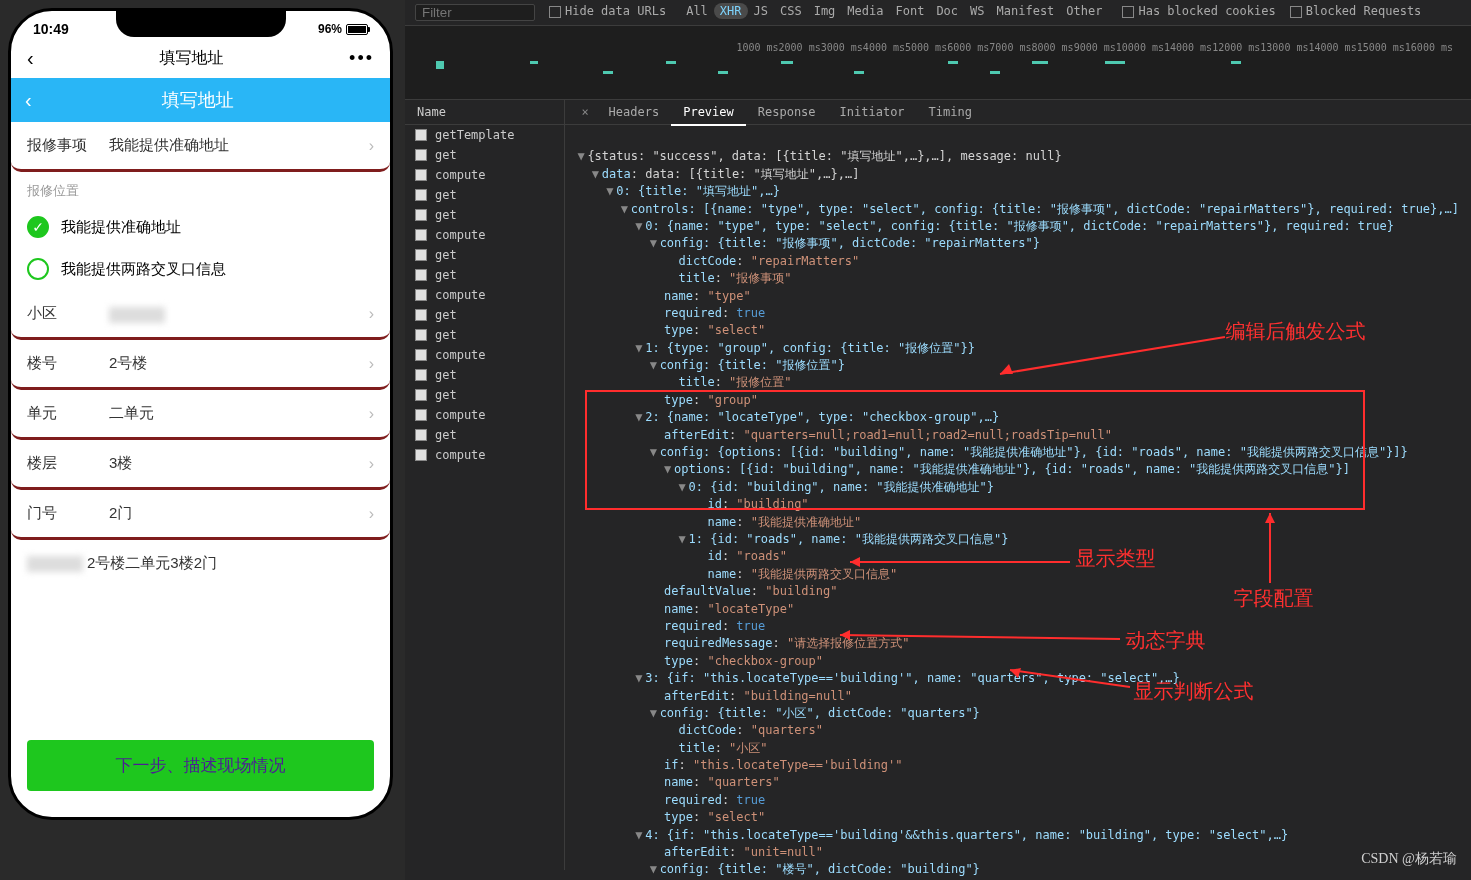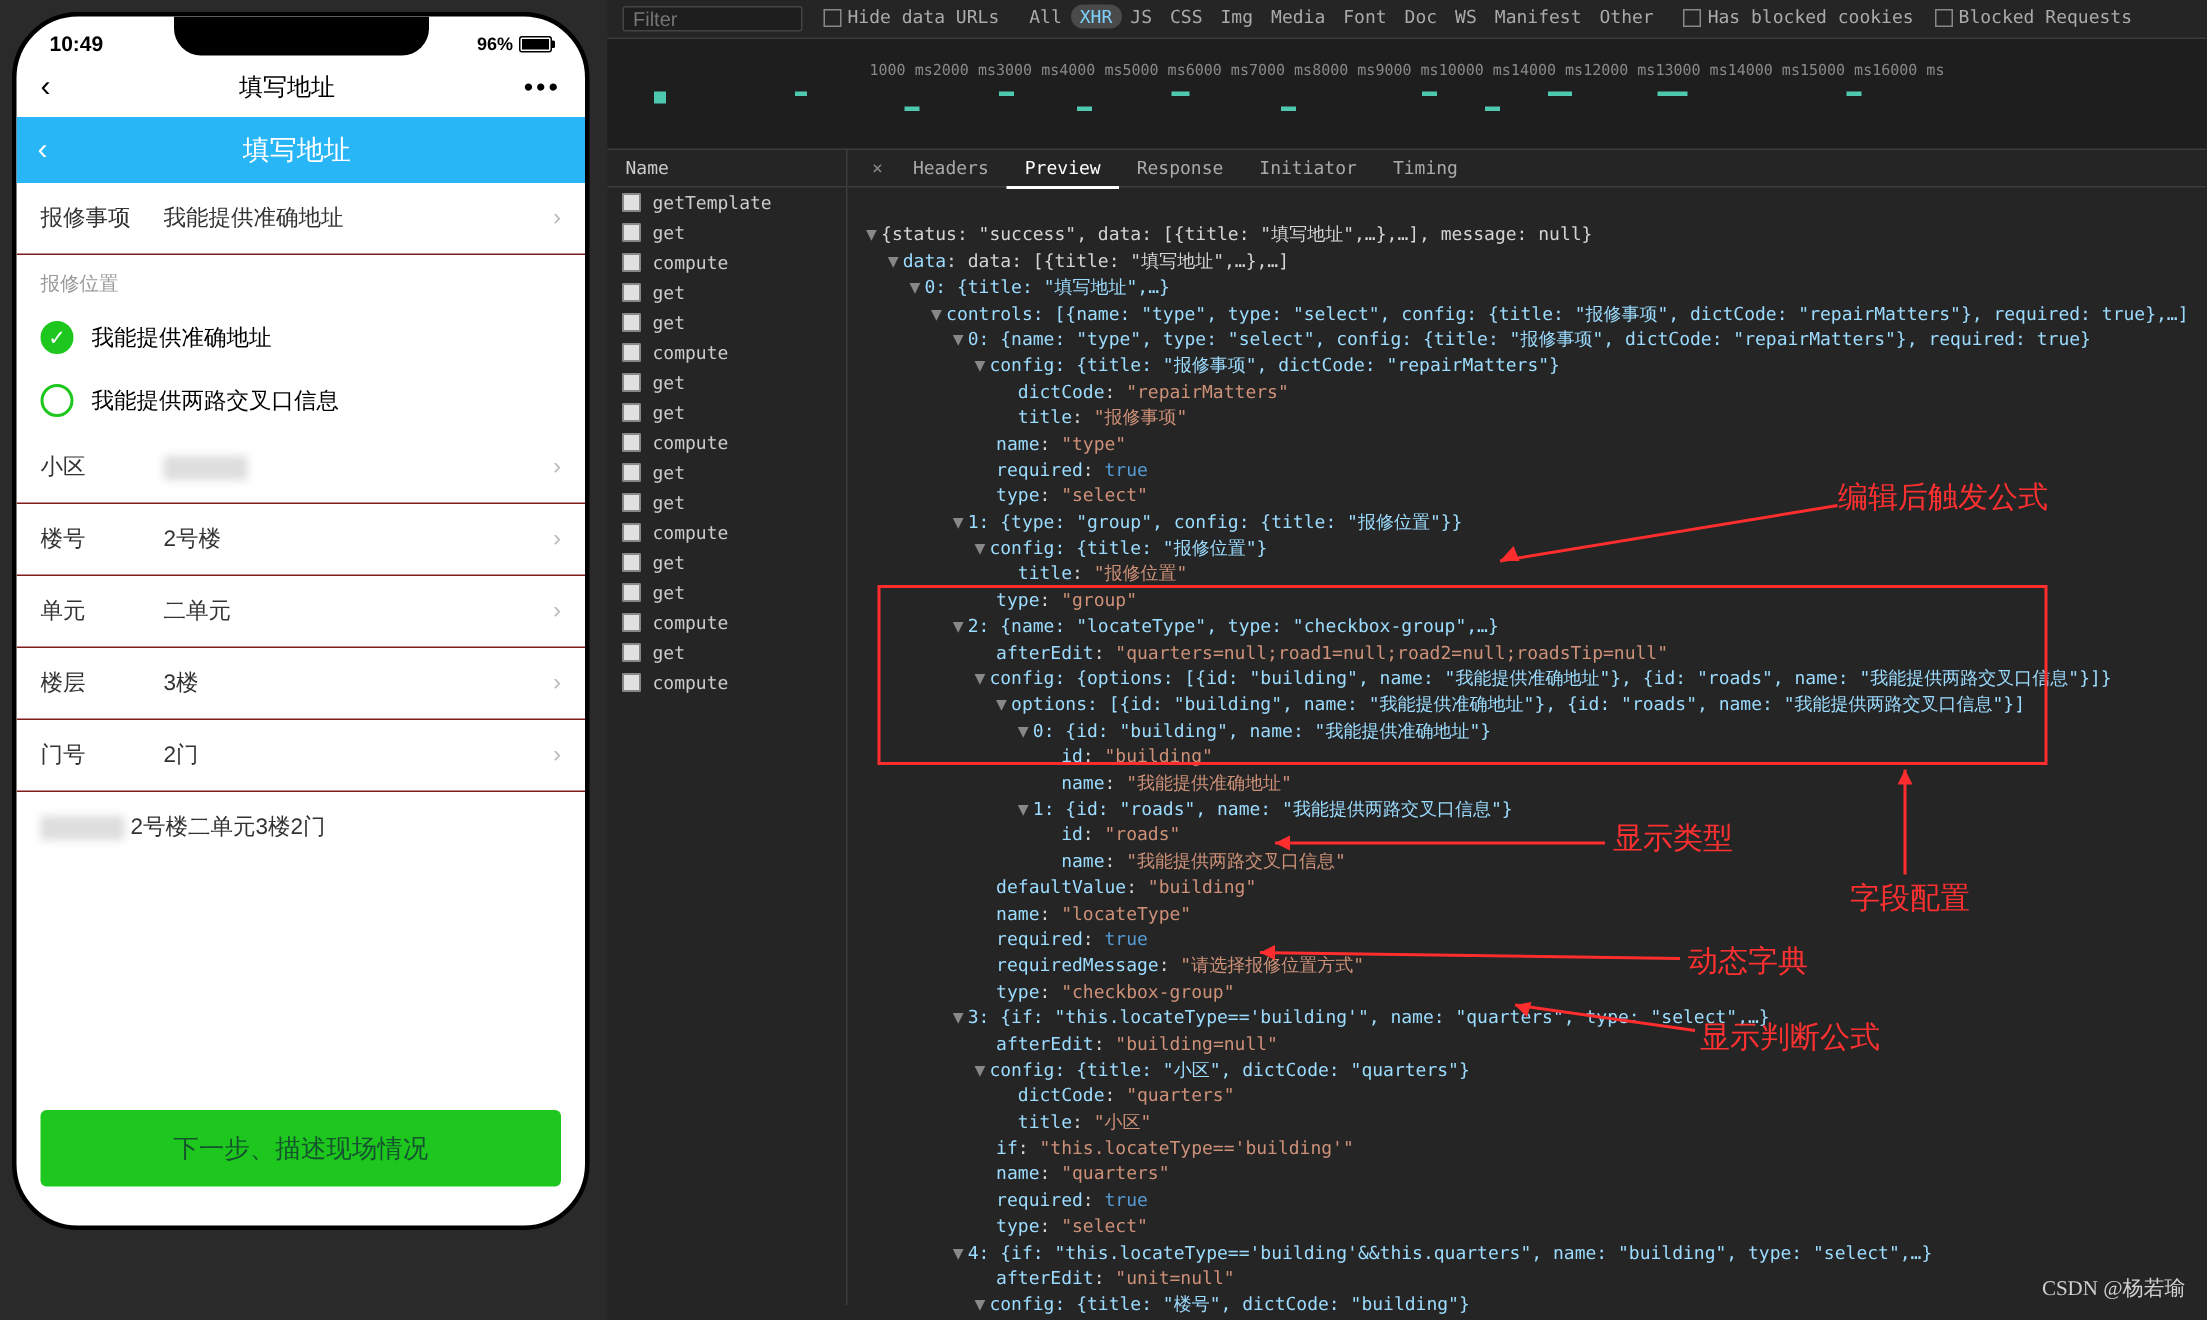"1000 ms" .ruler { justify-content: center -> flex-end }
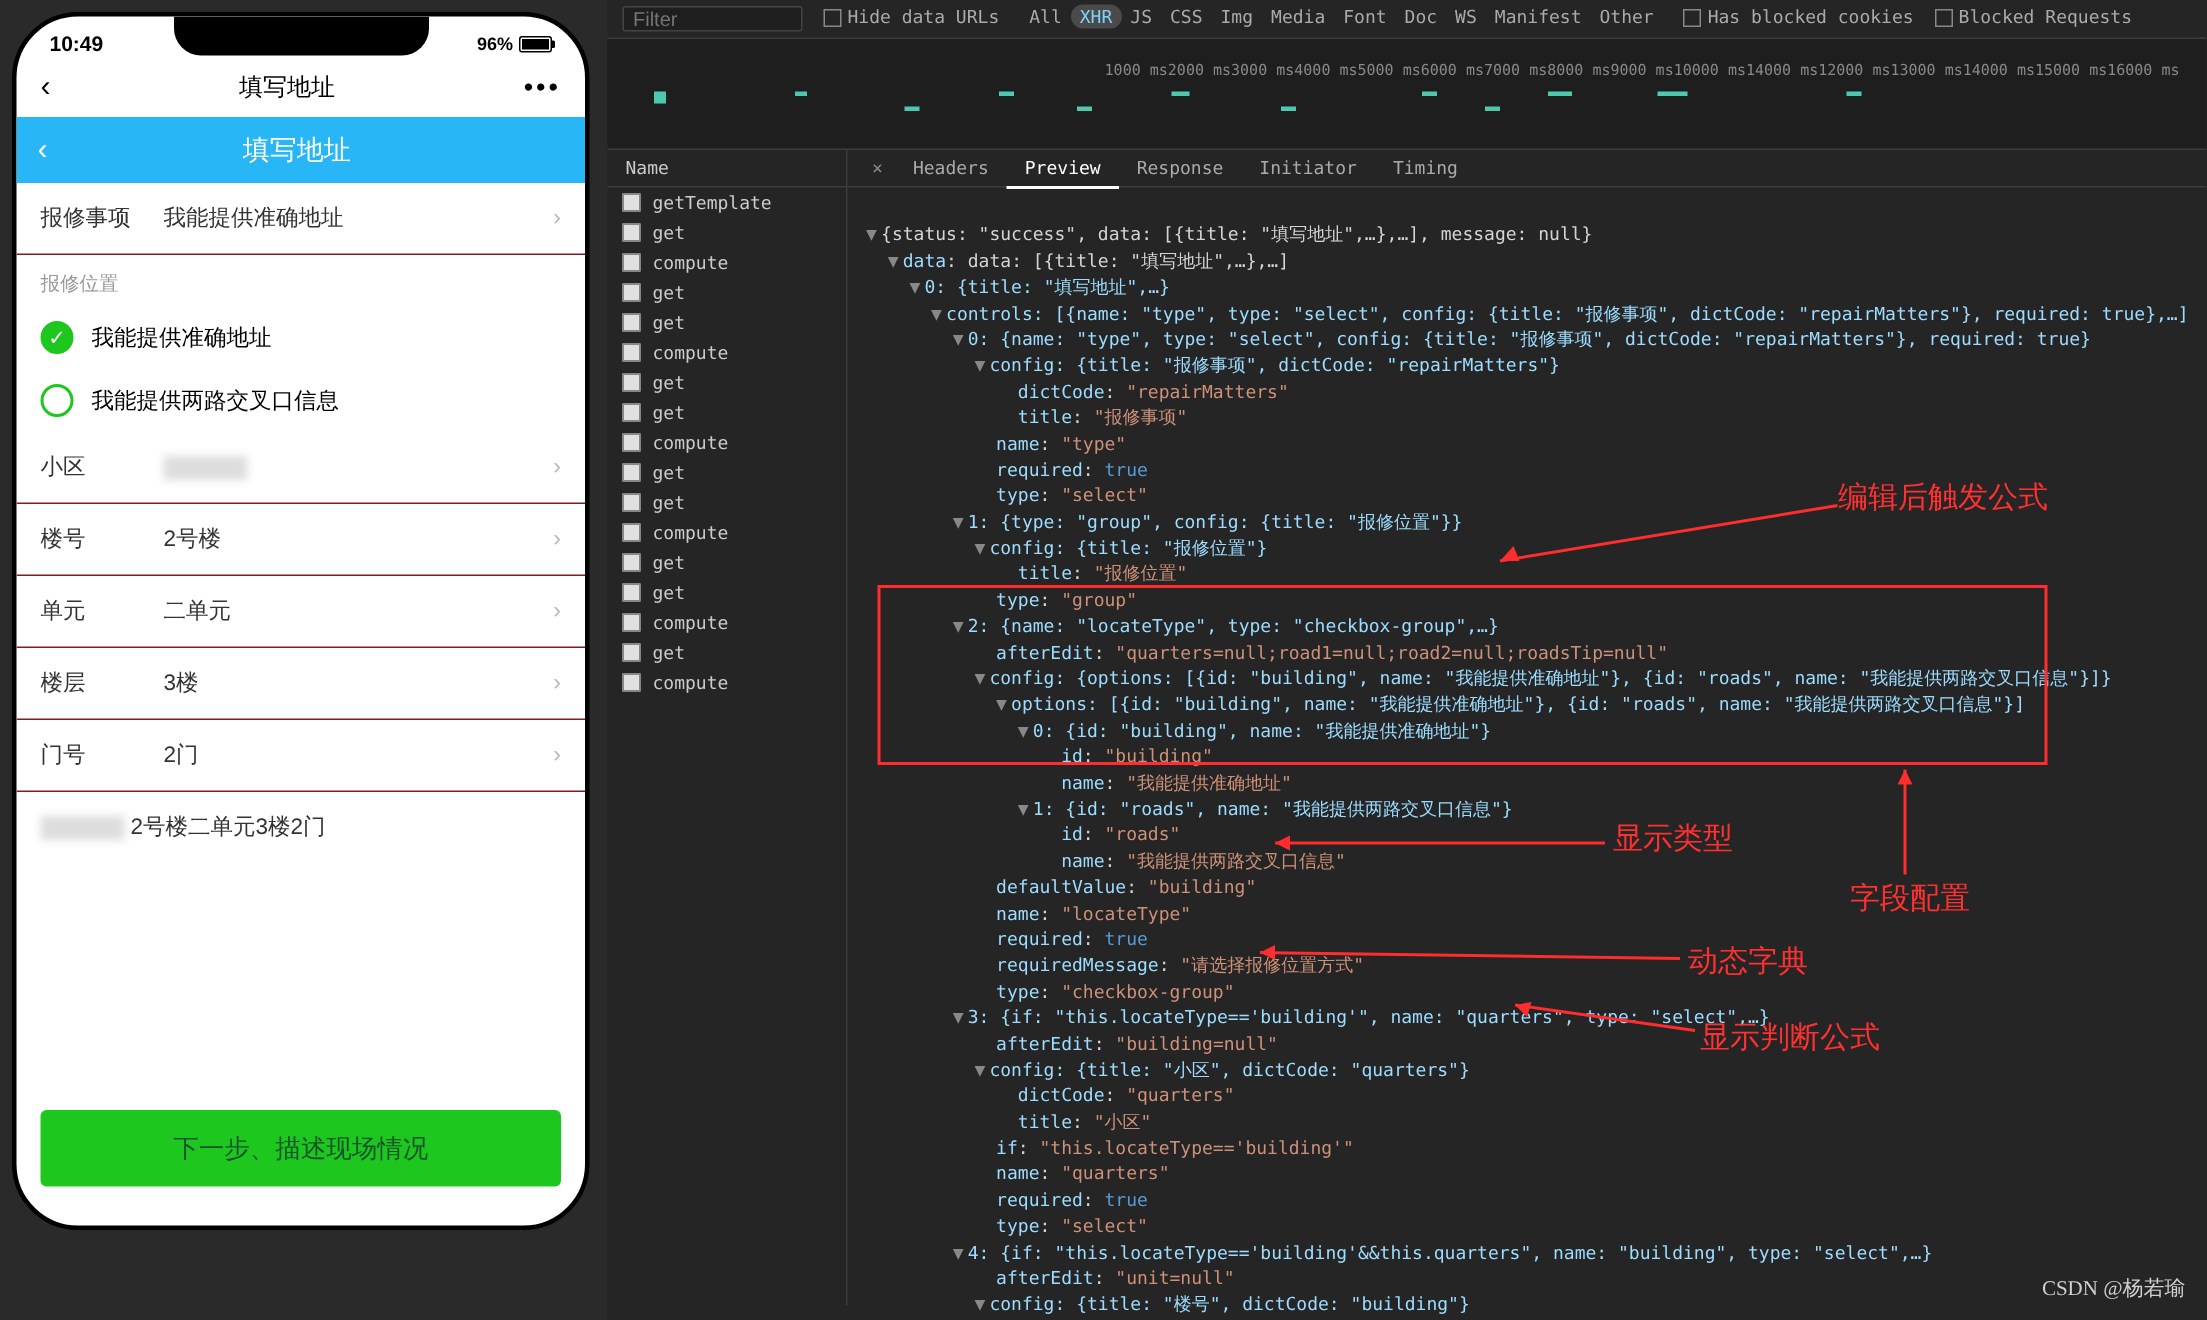"报修事项" .form-row { border-bottom: 1px solid #7f1d1d -> 3px solid #7f1d1d; border-radius: none -> 10px }
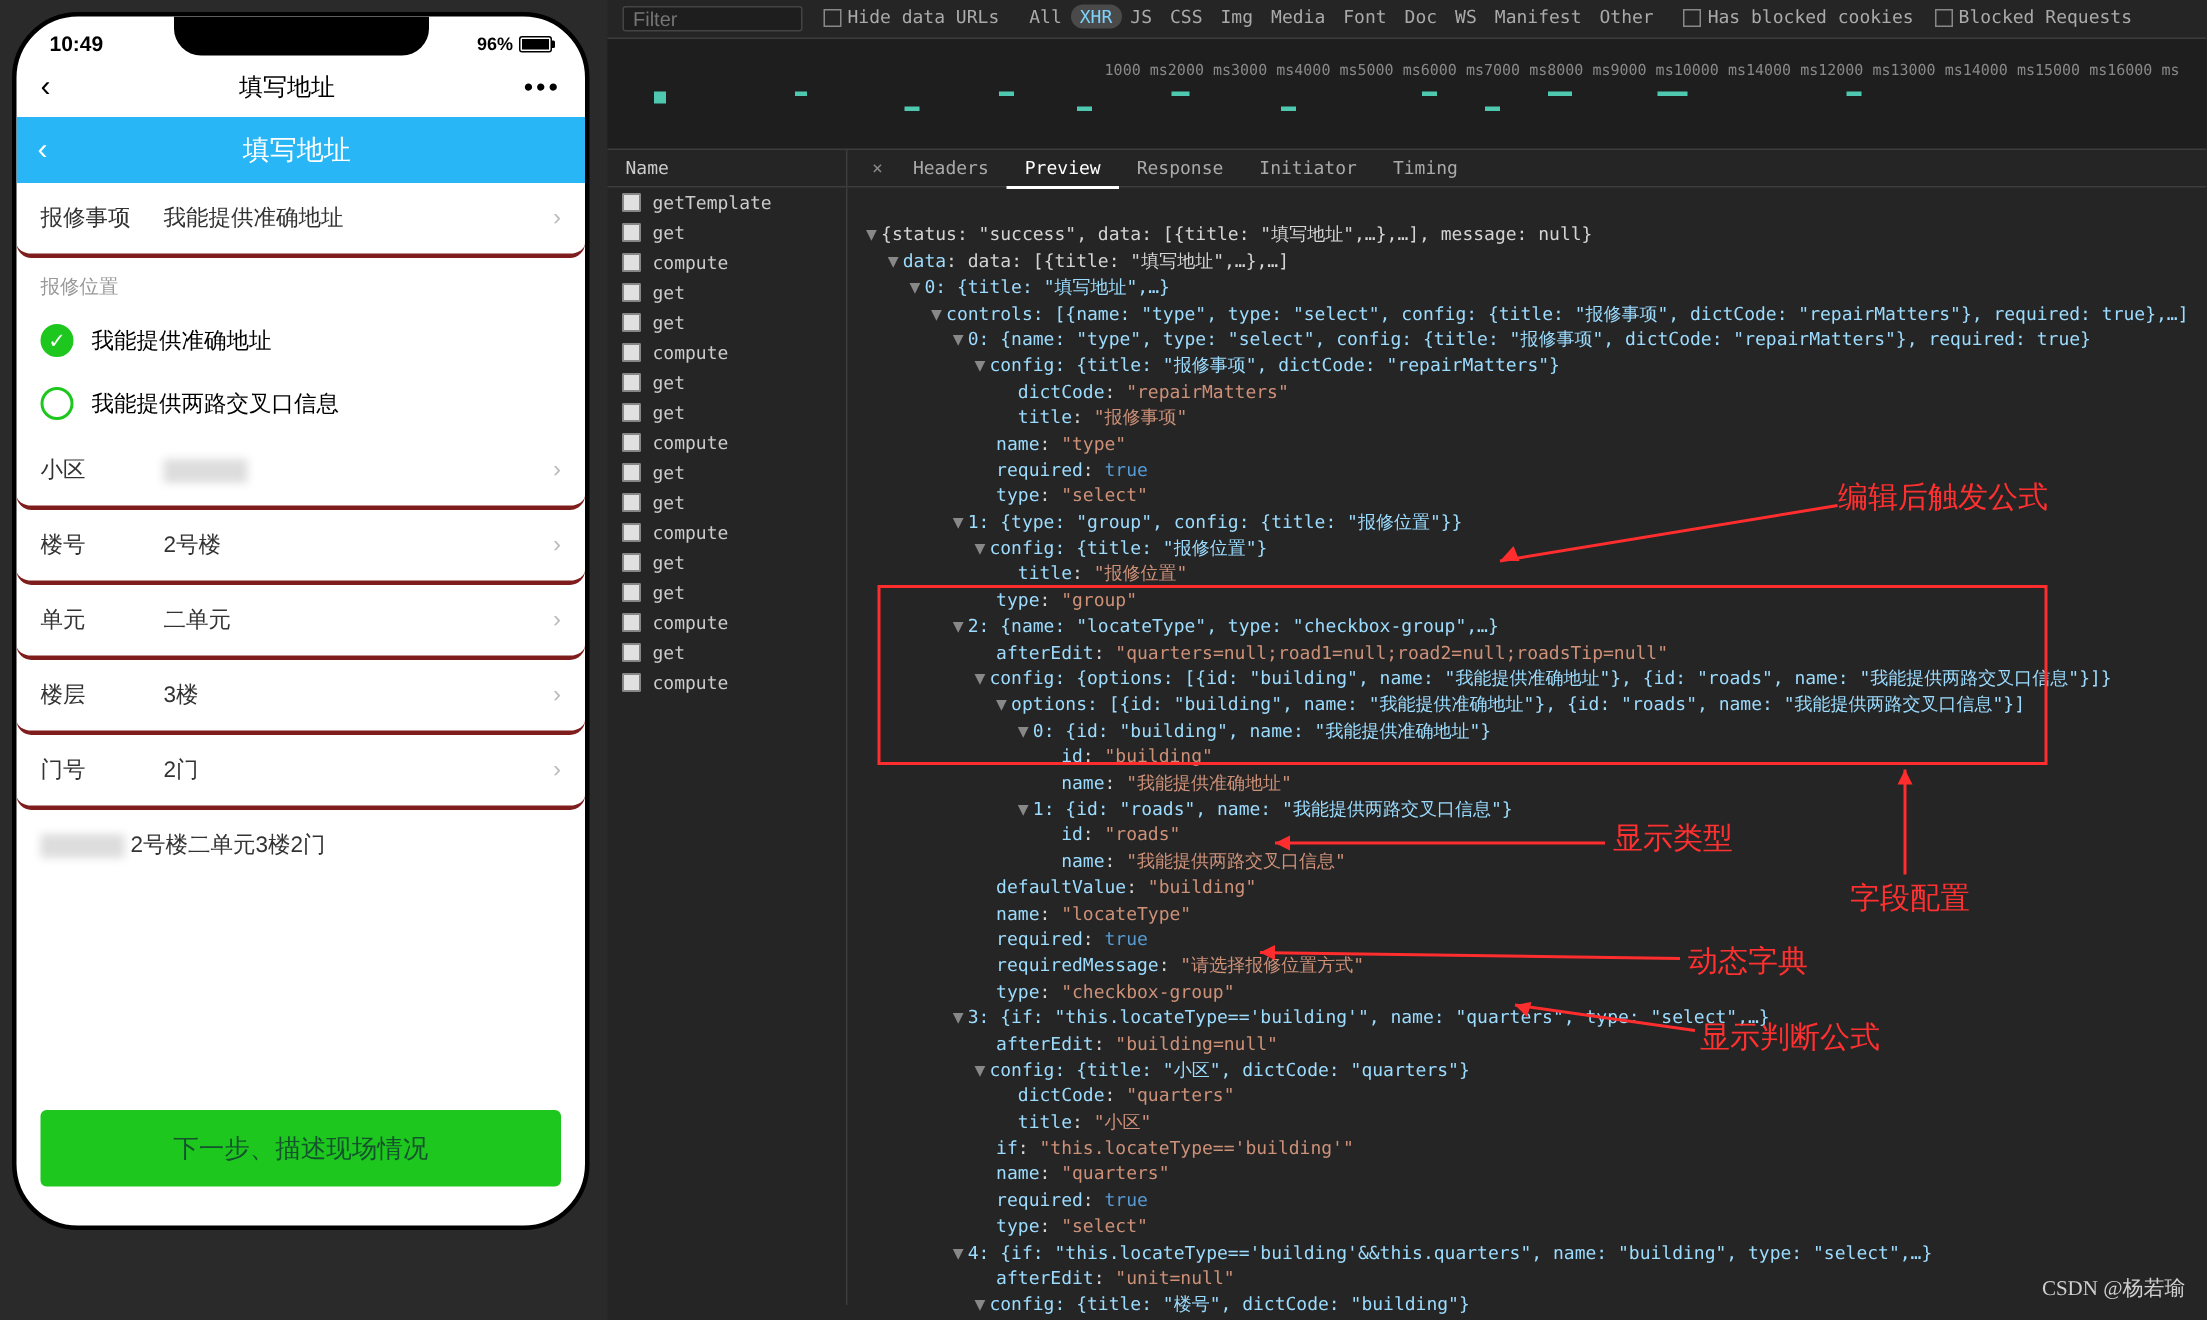"下一步、描述现场情况" .next-btn { color: #14532d -> #4c1d95 }
